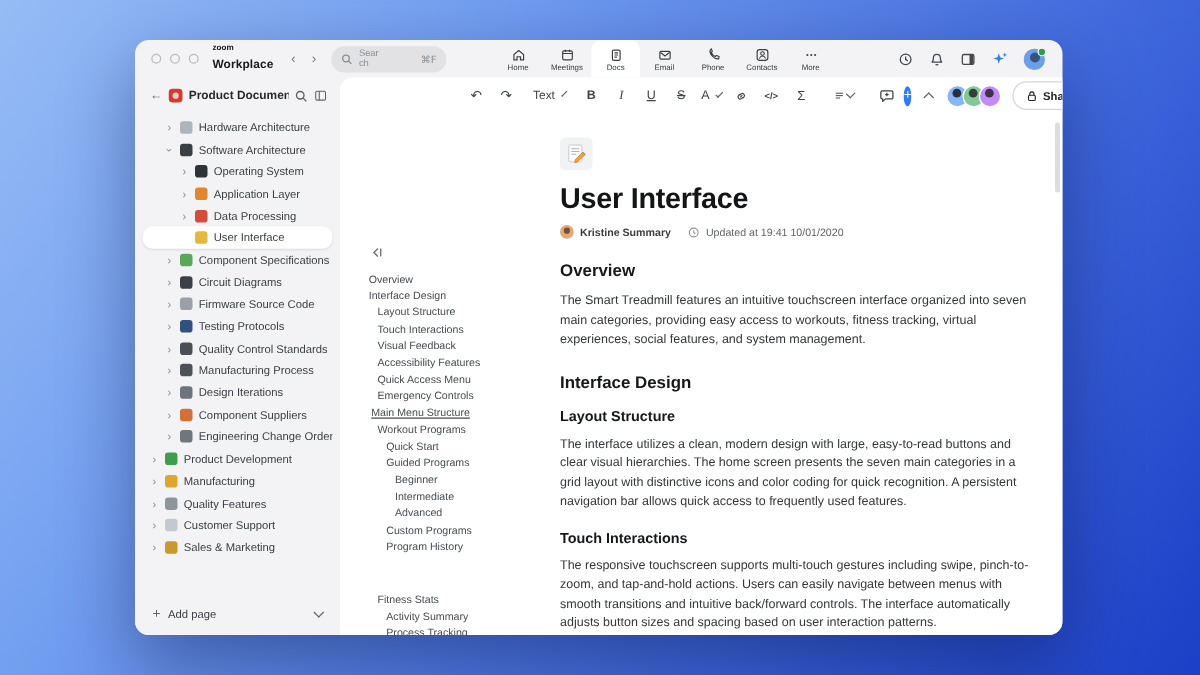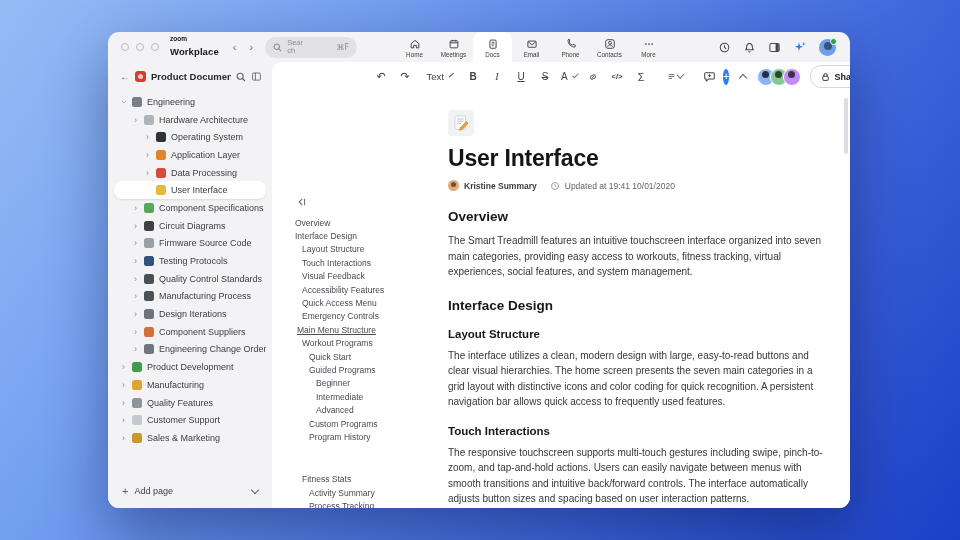"Engineering" div.trow { html: <div> <span>›</span> <span></span> <span>Engineering</span> </div> -> none }
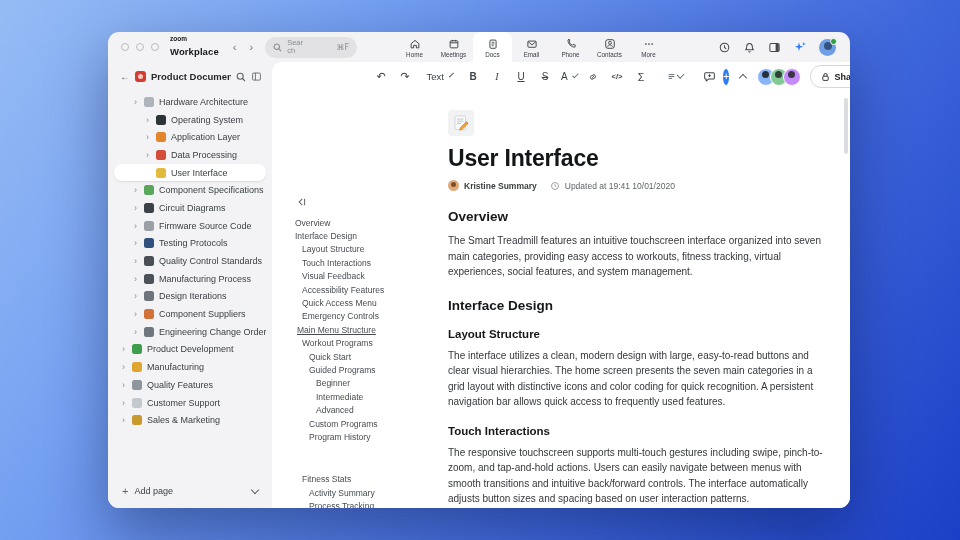"Software Architecture" div.trow { html: none -> <div> <span>›</span> <span></span> <span>Software Architecture</span> </div> }
